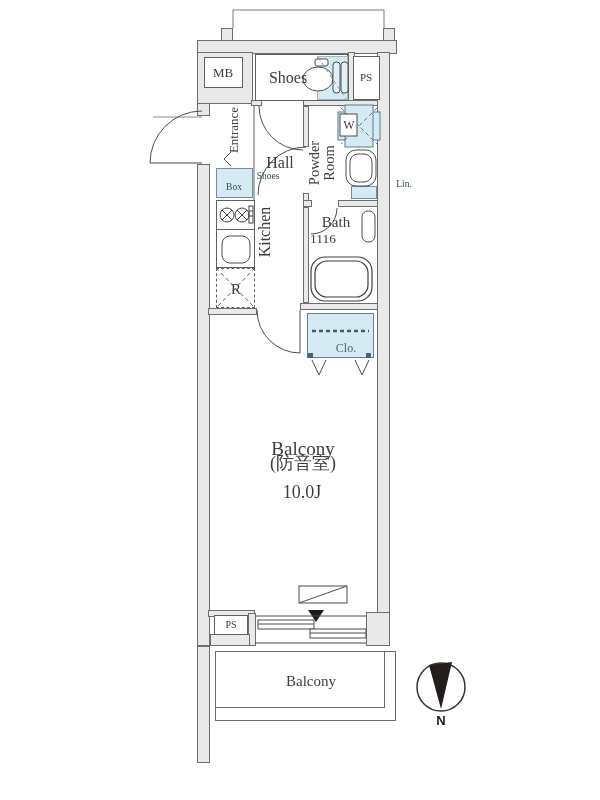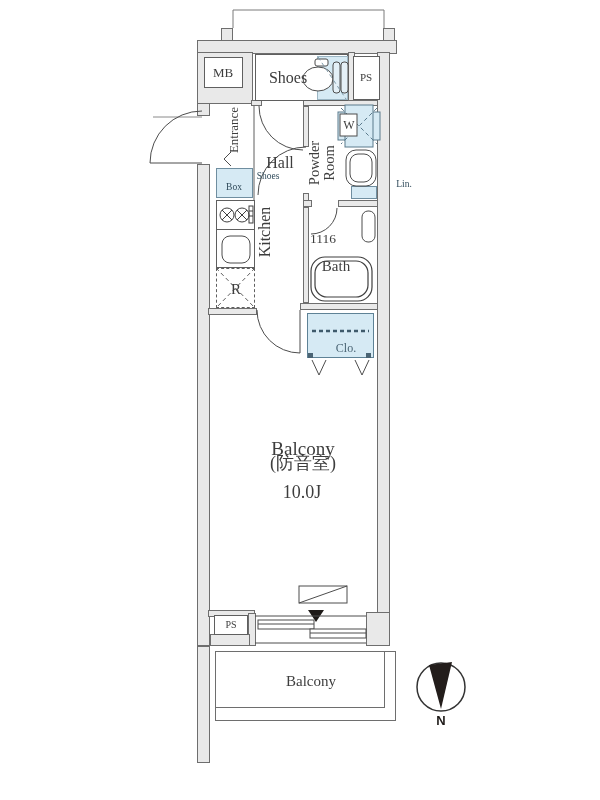"Bath" div.lbl { margin-top: 44px -> none }
